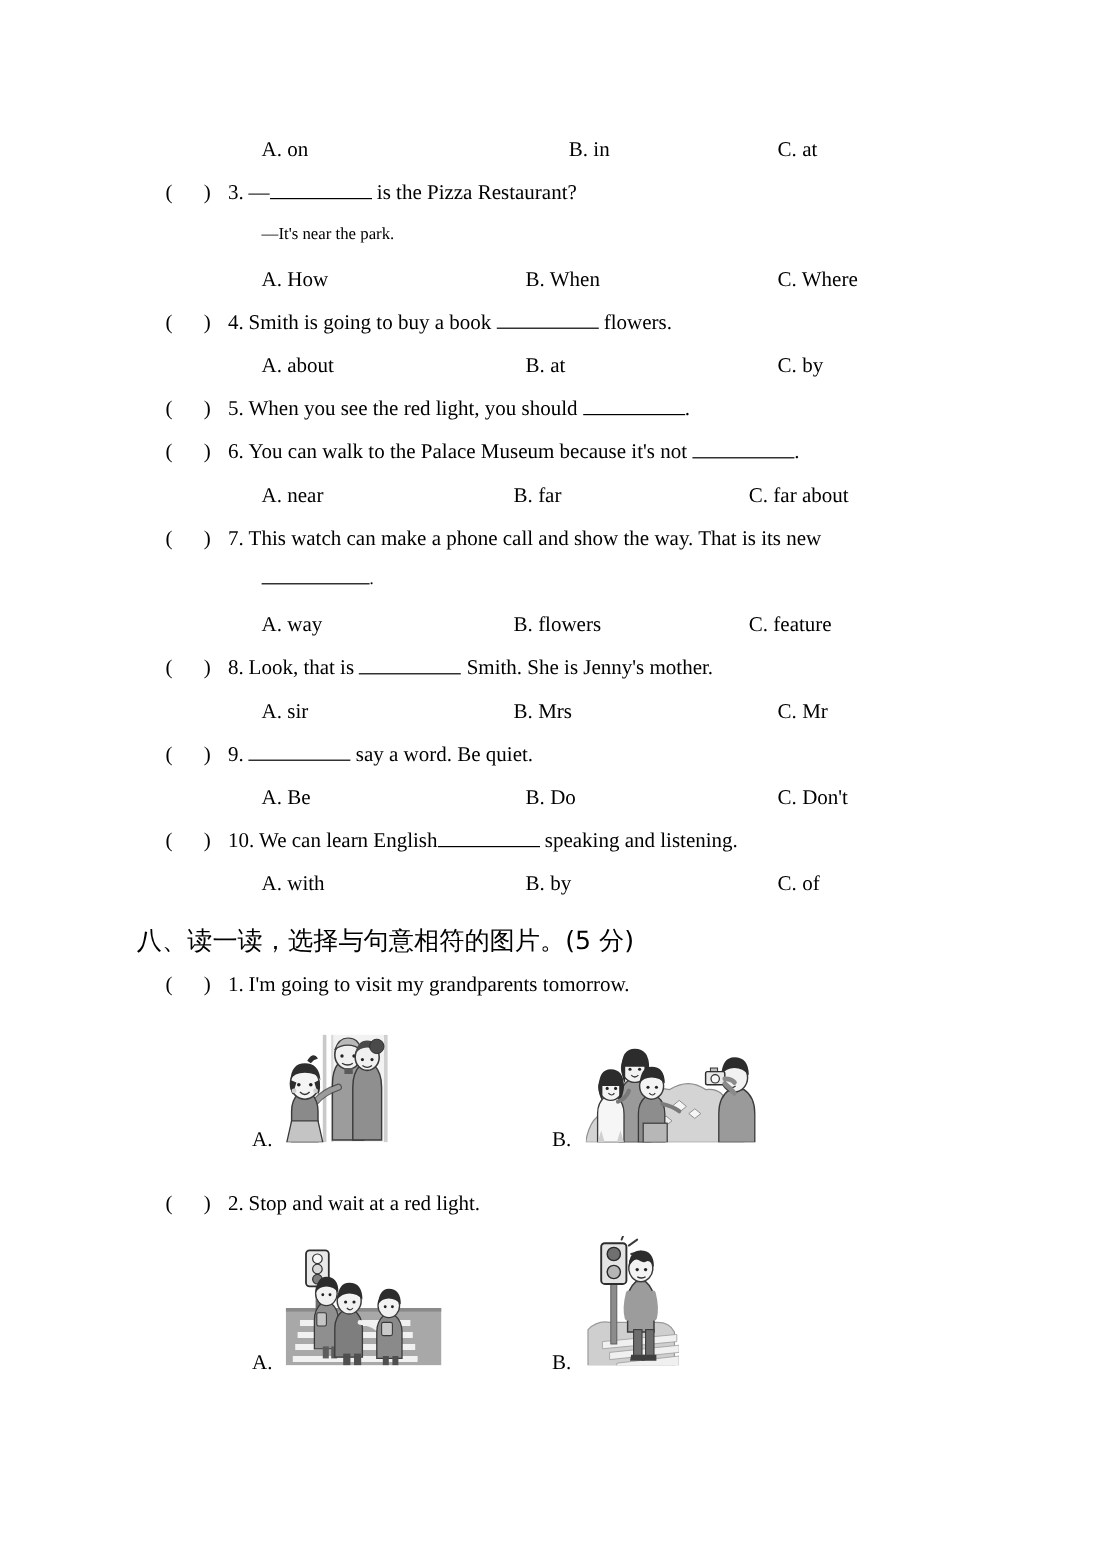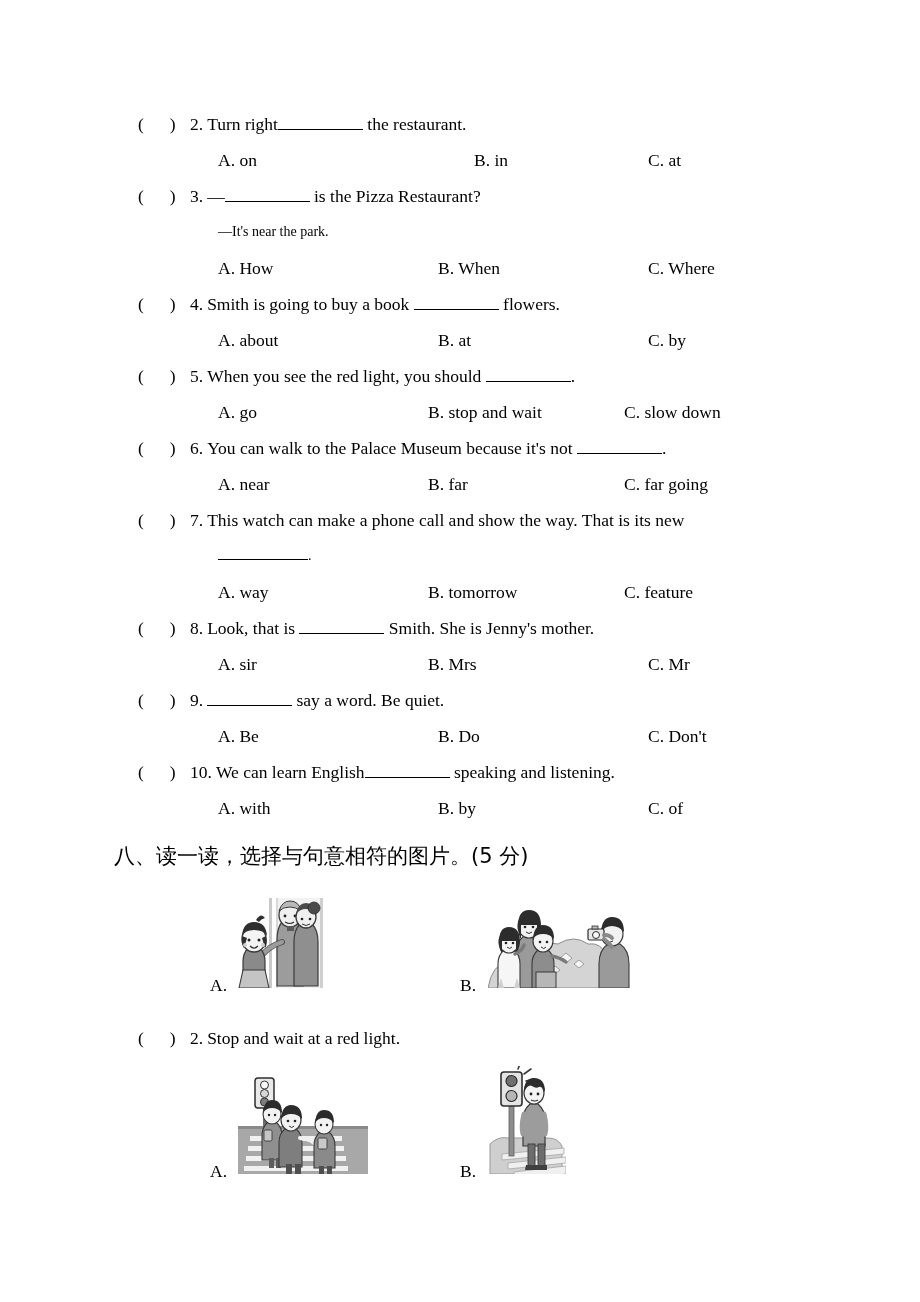"( ) 2. Turn right" div.q-line { html: <div> <span><span>(</span><span>)</span></span><span>2.</span><span>Turn right</span><span></span> <span>the restaurant.</span> </div> -> none }
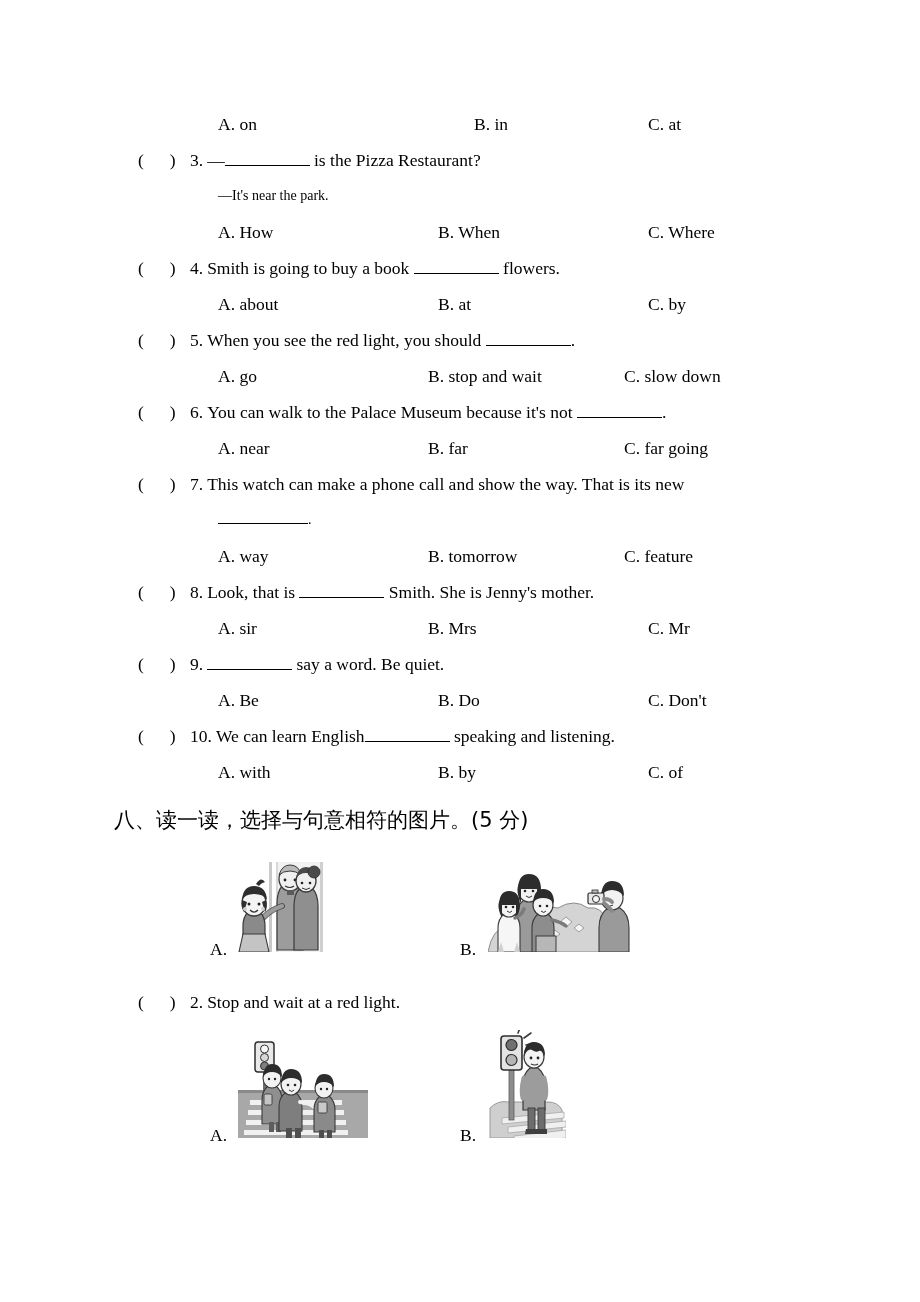"A. go" div.opt-row { html: <div> <span><span>A.</span> <span>go</span></span> <span><span>B.</span> <span>stop and wait</span></span> <span><span>C.</span> <span>slow down</span></span> </div> -> none }
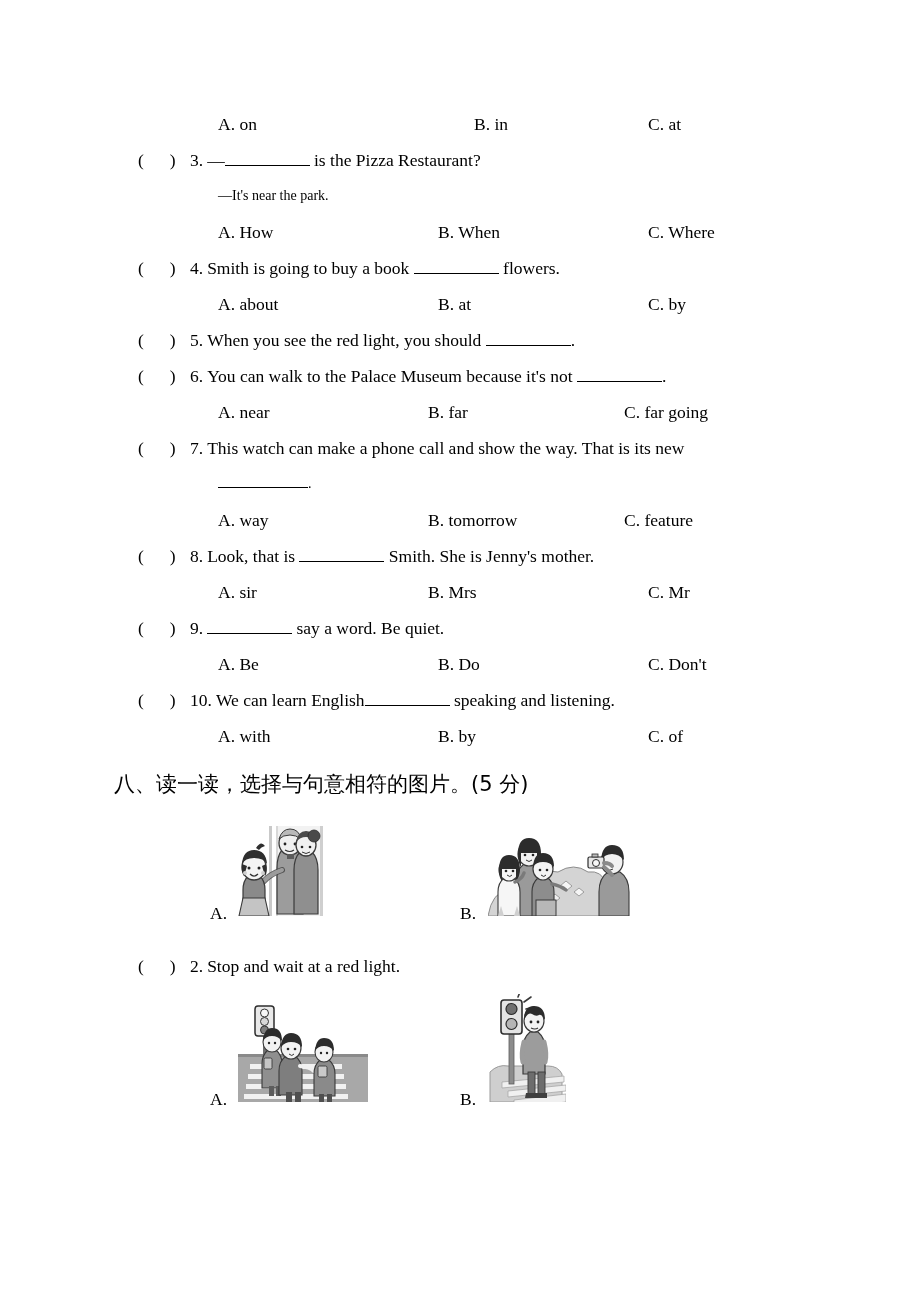"far going" span { text: going -> about }
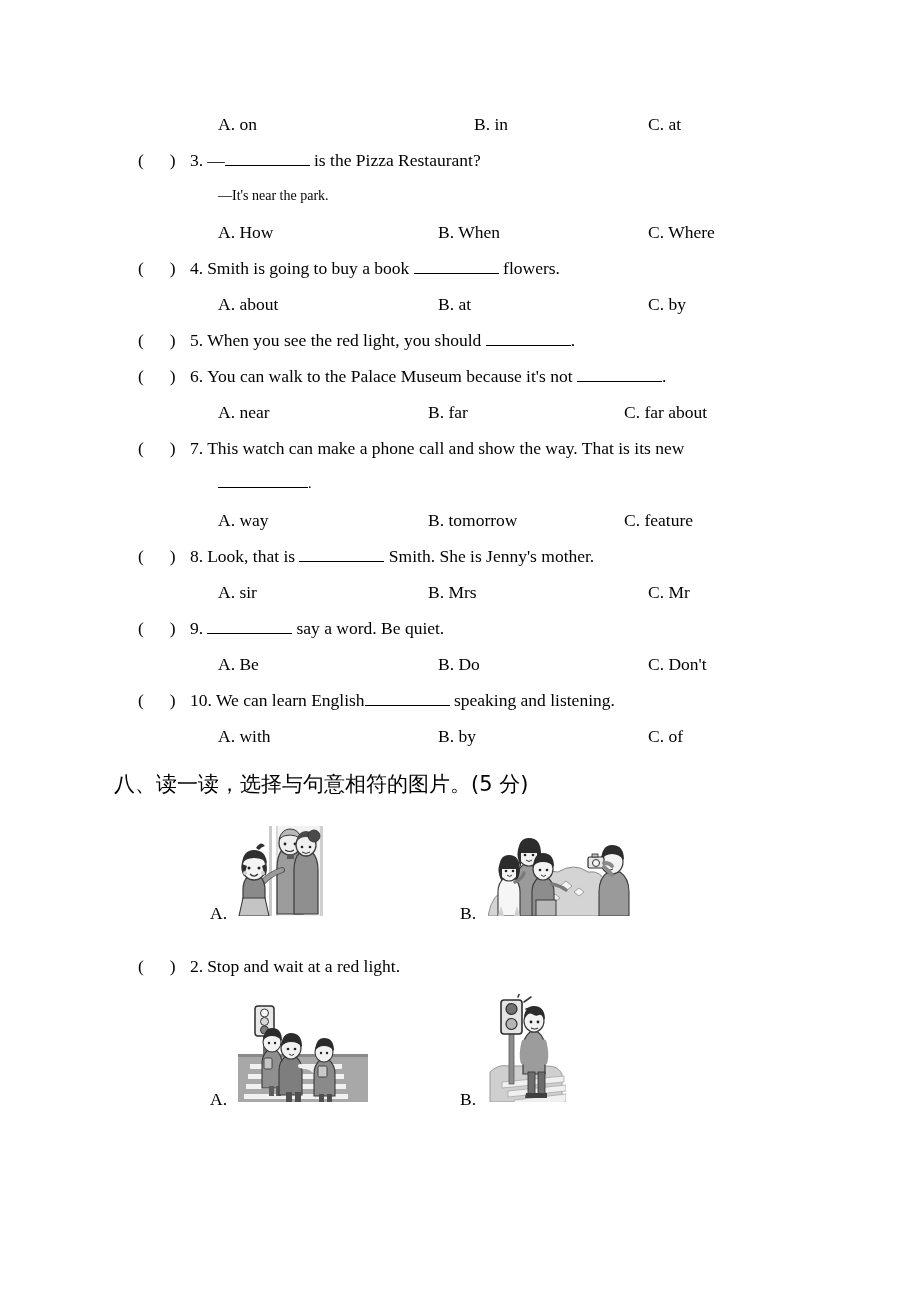"tomorrow" span { text: tomorrow -> flowers }
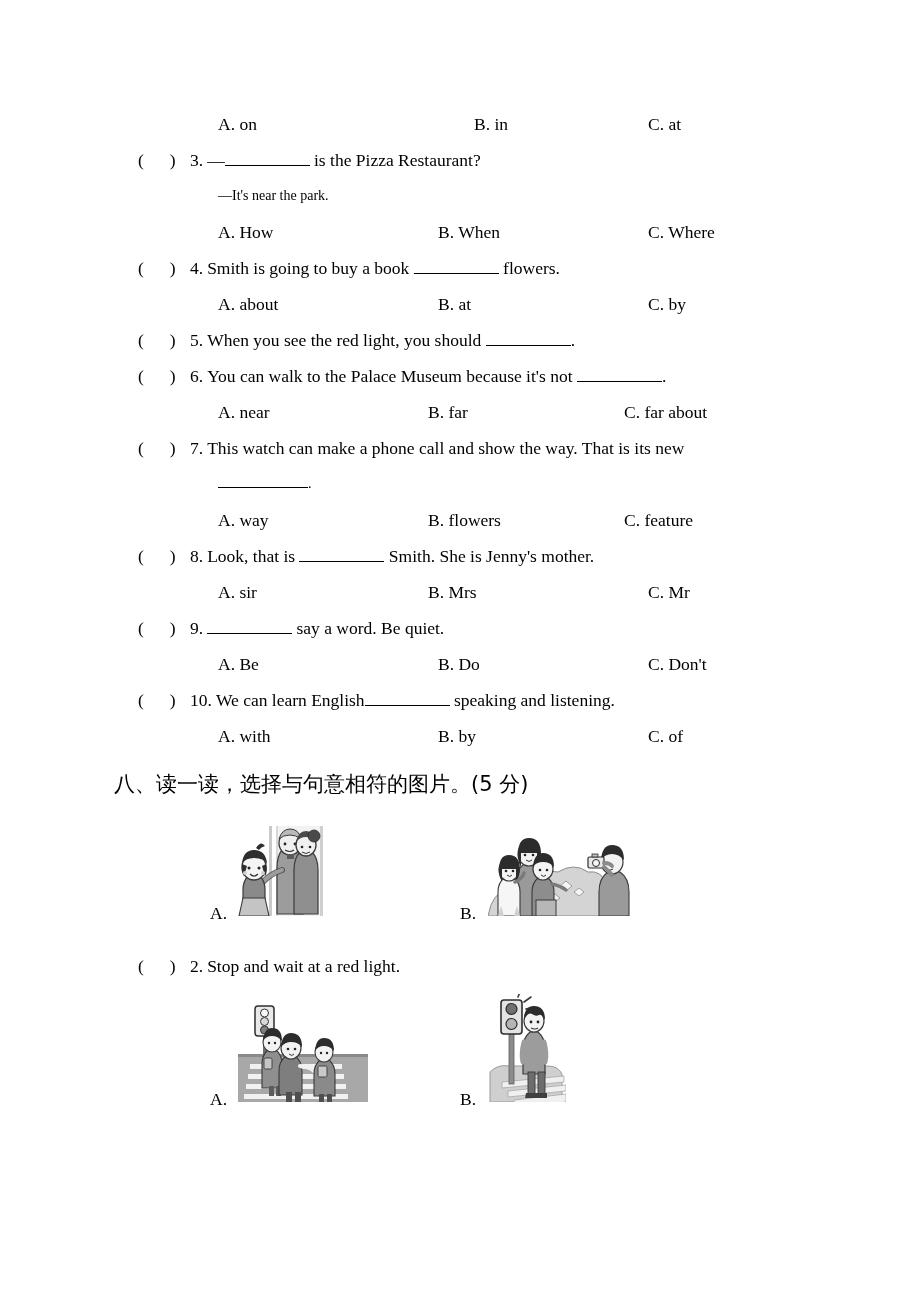"( ) 1. I'm going" div.q-line { html: none -> <div> <span><span>(</span><span>)</span></span><span>1.</span><span>I'm going to visit my grandparents tomorrow.</span> </div> }
